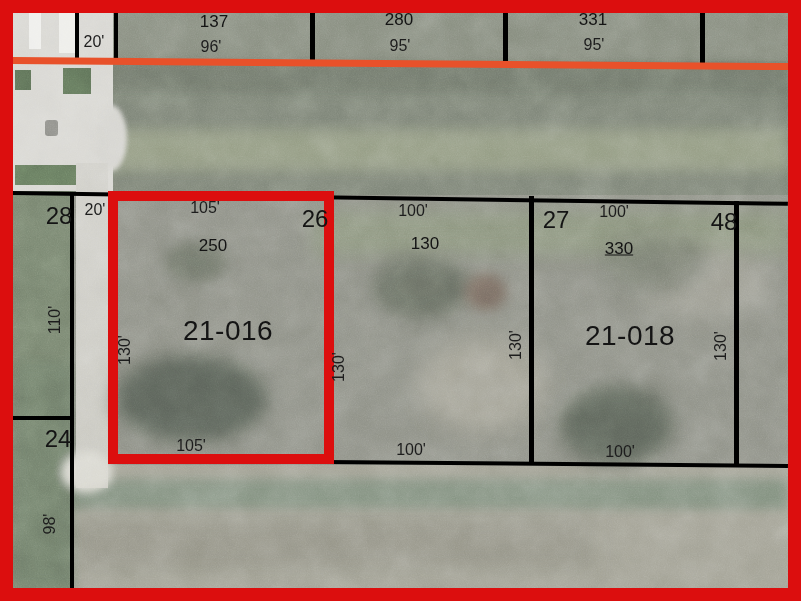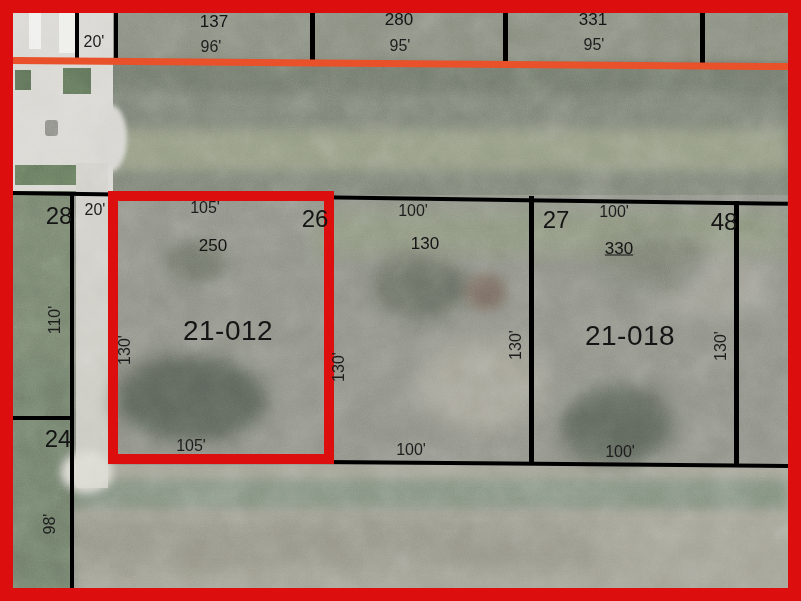"21-012" span.lbl { text: 21-012 -> 21-016 }
